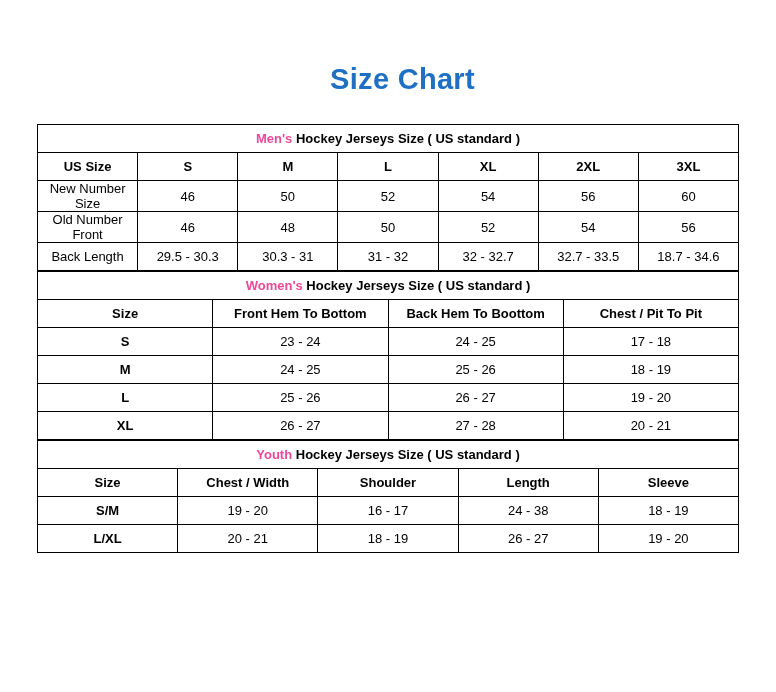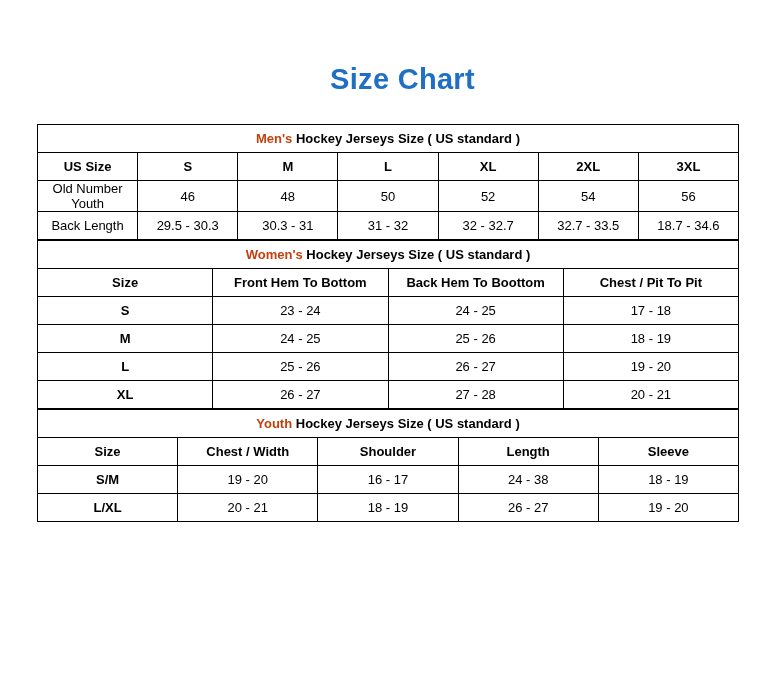"Men's" .banner .accent { color: #c2410c -> #ec4899 }
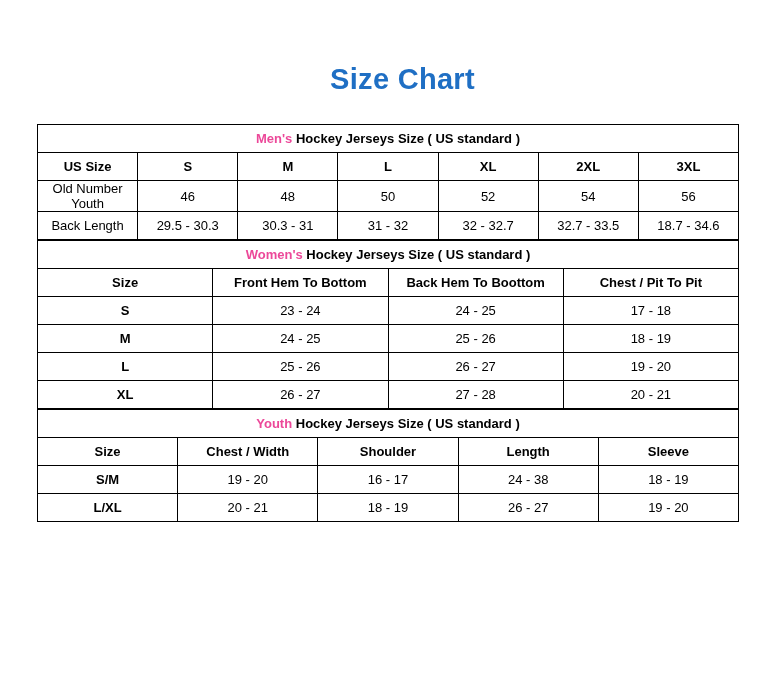"New Number Size" tr { html: none -> <tr> <td>New Number Size</td> <td>46</td> <td>50</td> <td>52</td> <td>54</td> <td>56</td> <td>60</td> </tr> }
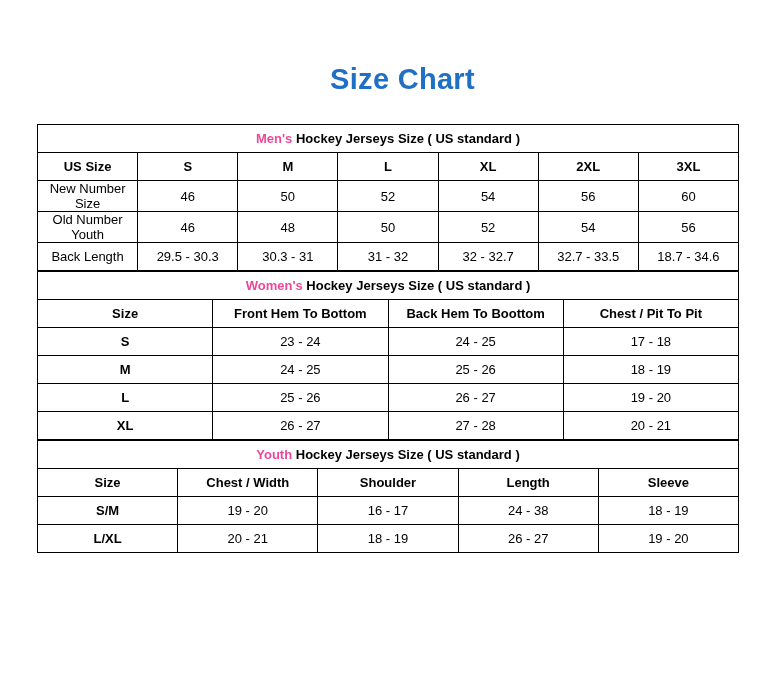"Old Number Youth" td.rowlabel { text: Youth -> Front }
